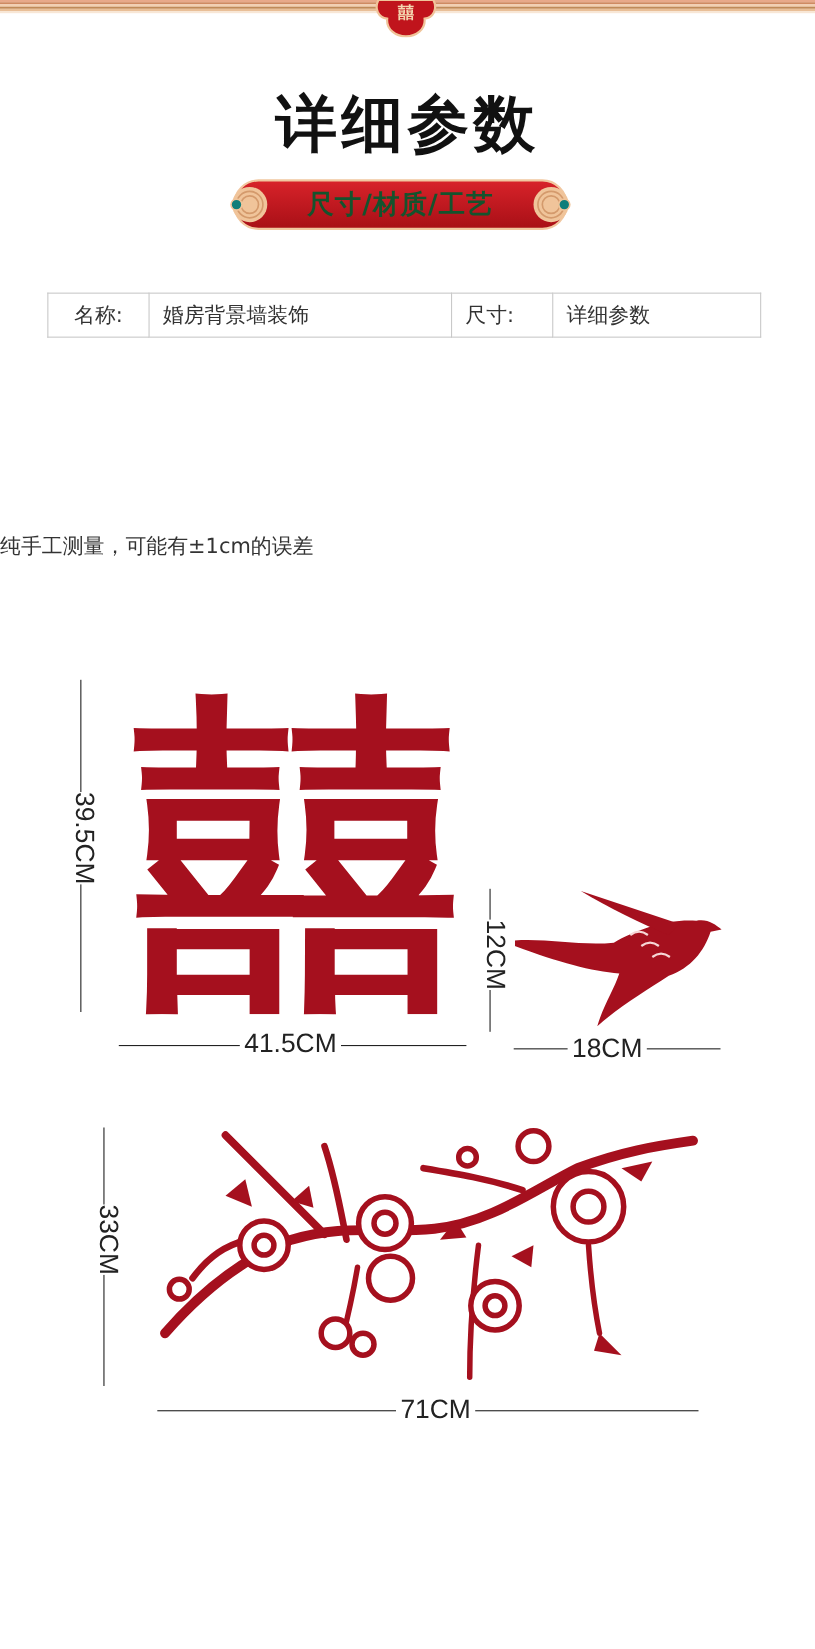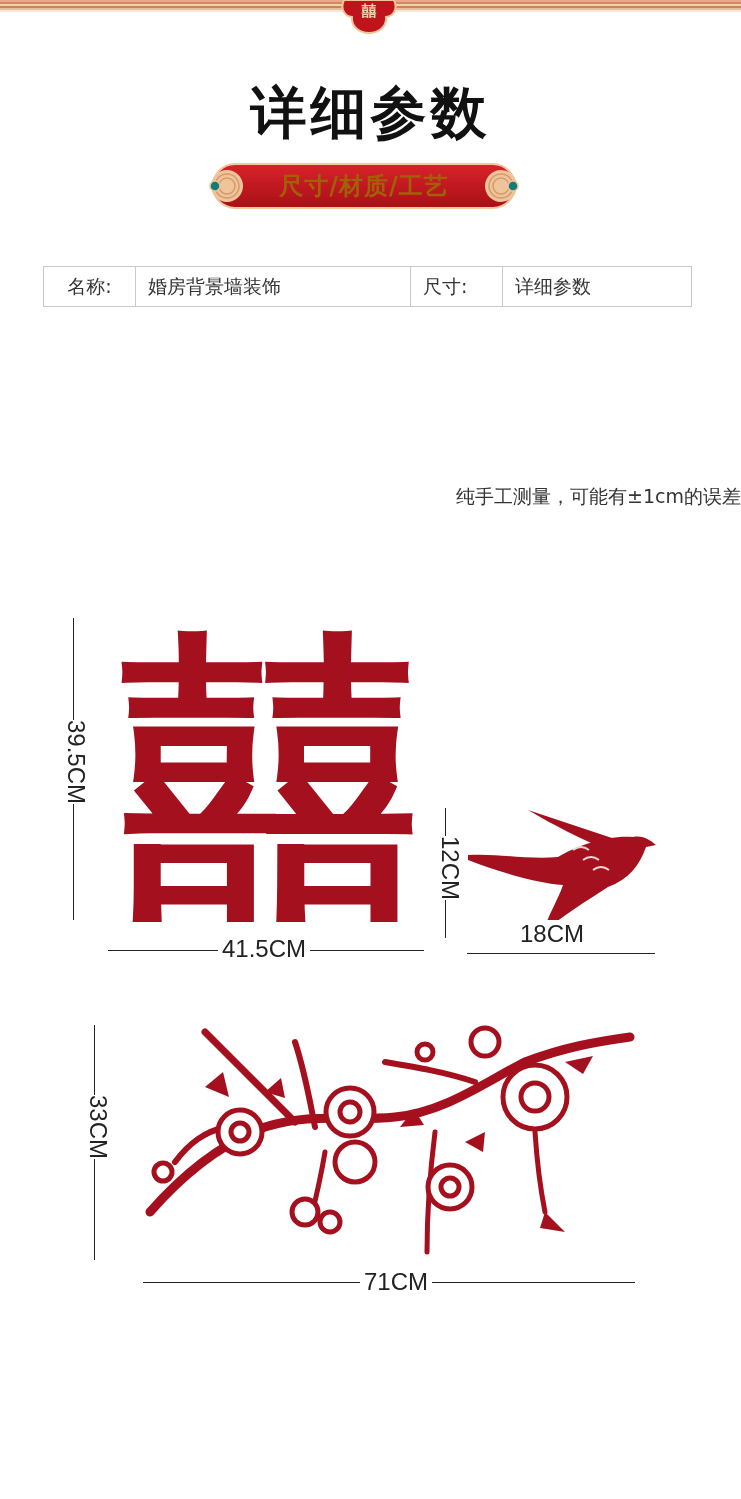"尺寸/材质/工艺" .subtitle-text { color: #a16207 -> #14532d }
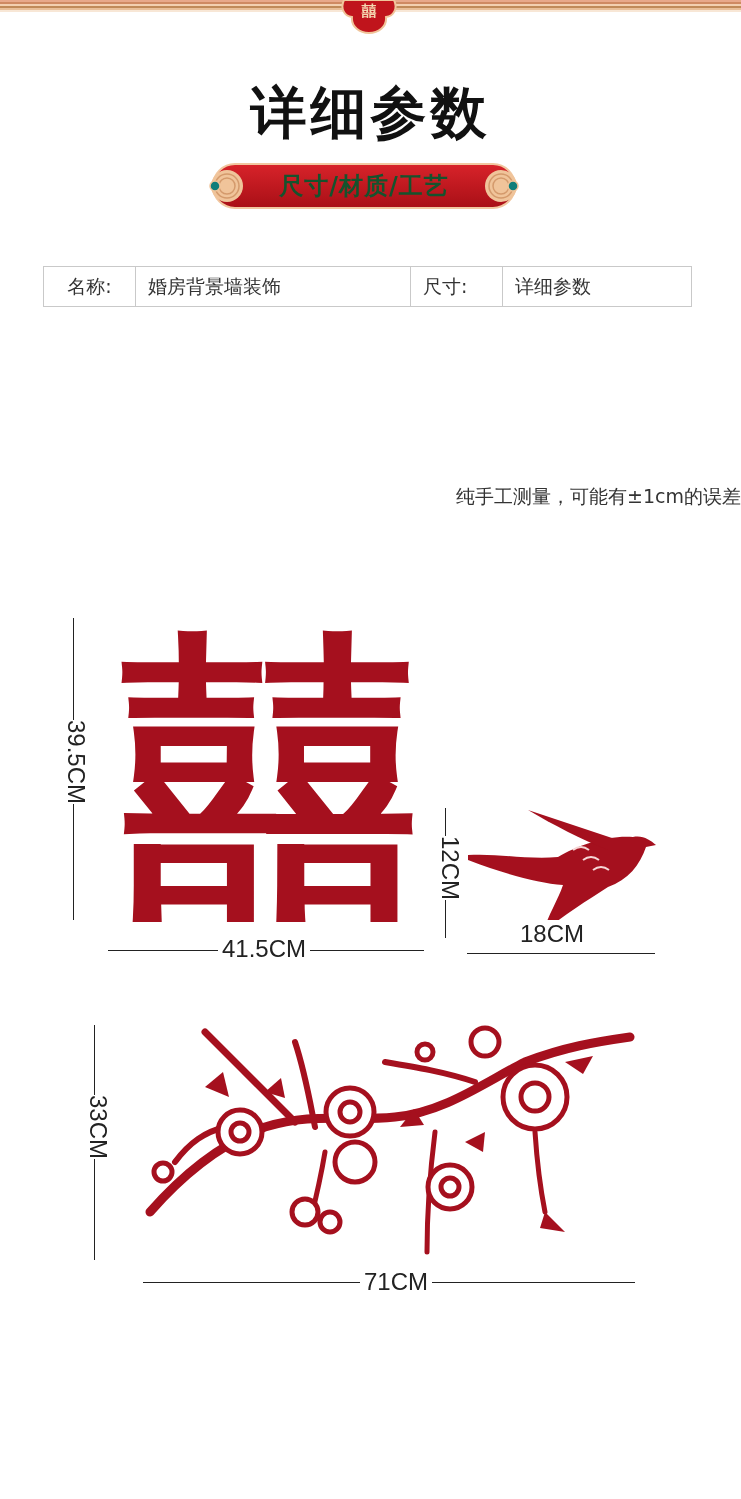"纯手工测量，可能有±1cm的误差" .note { text-align: right -> left }
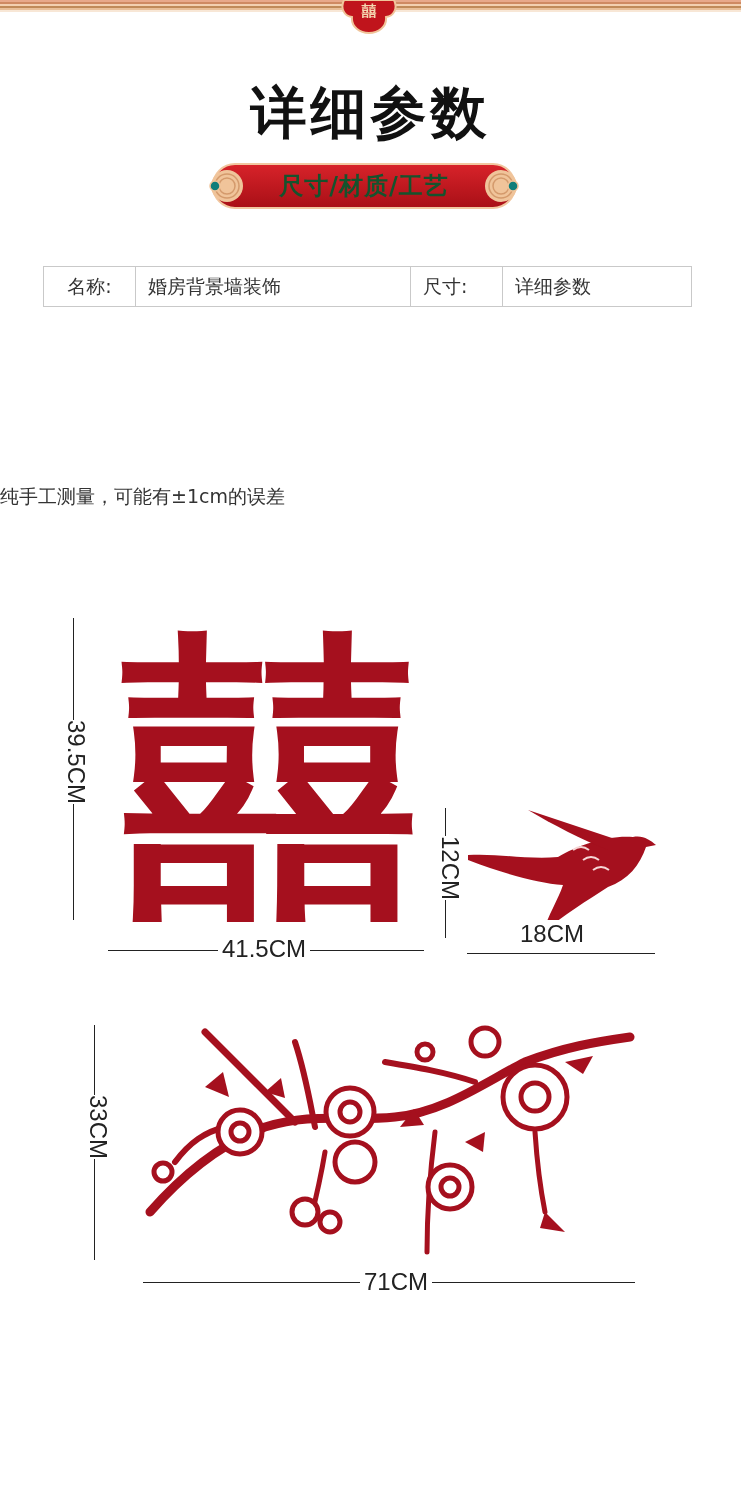"18CM" div.dim-label { top: 920px -> 940px }
